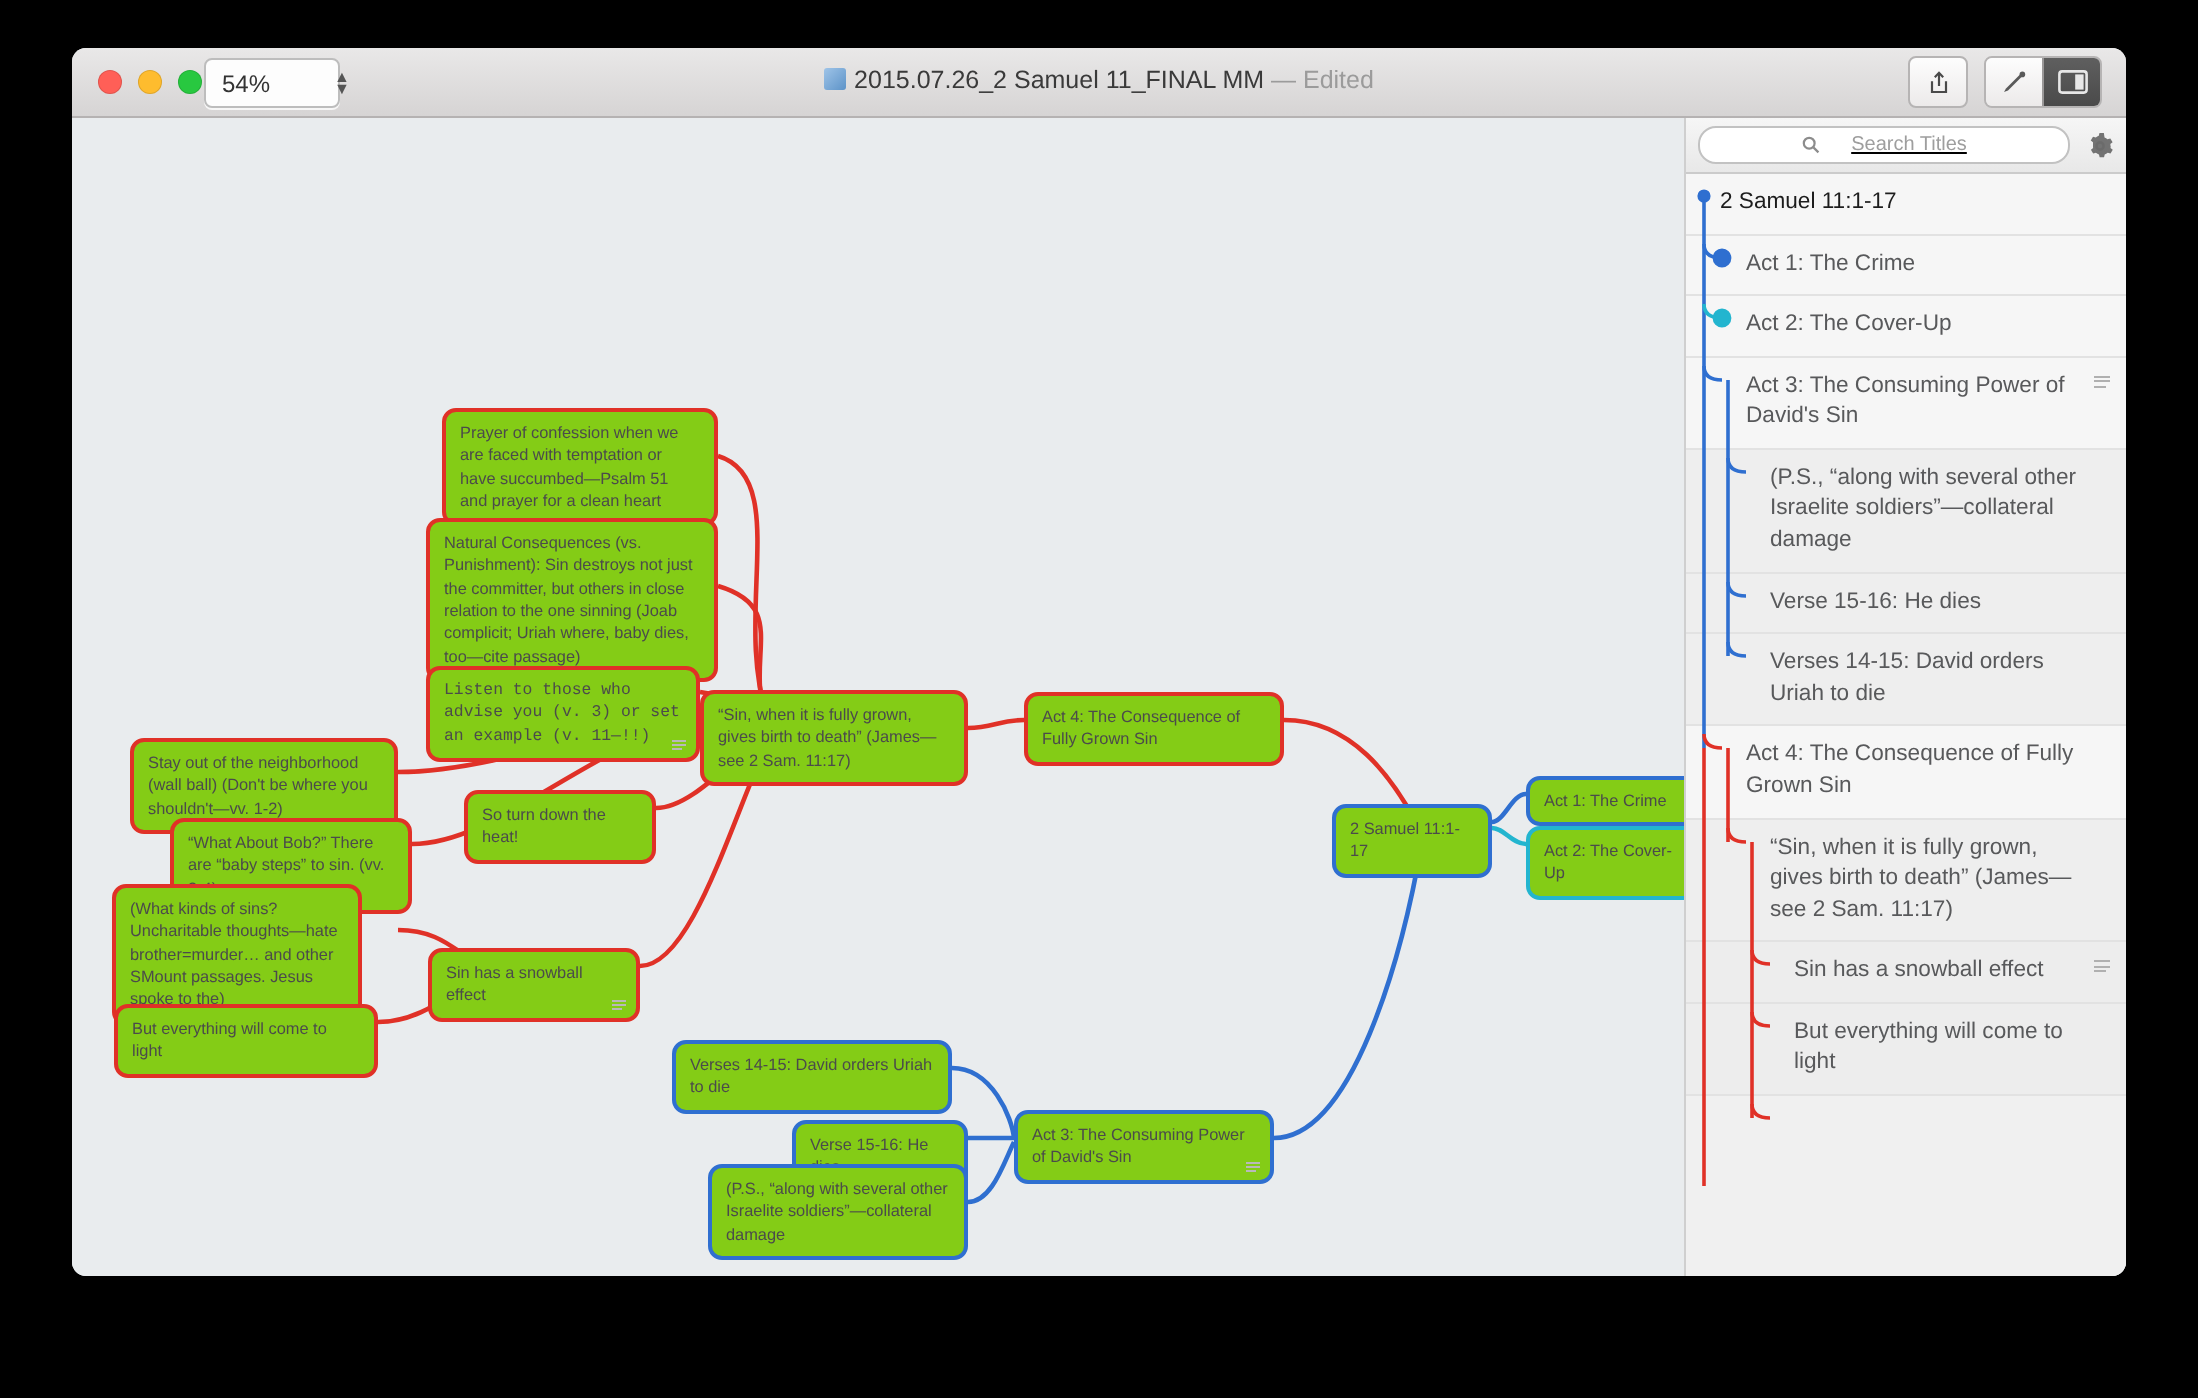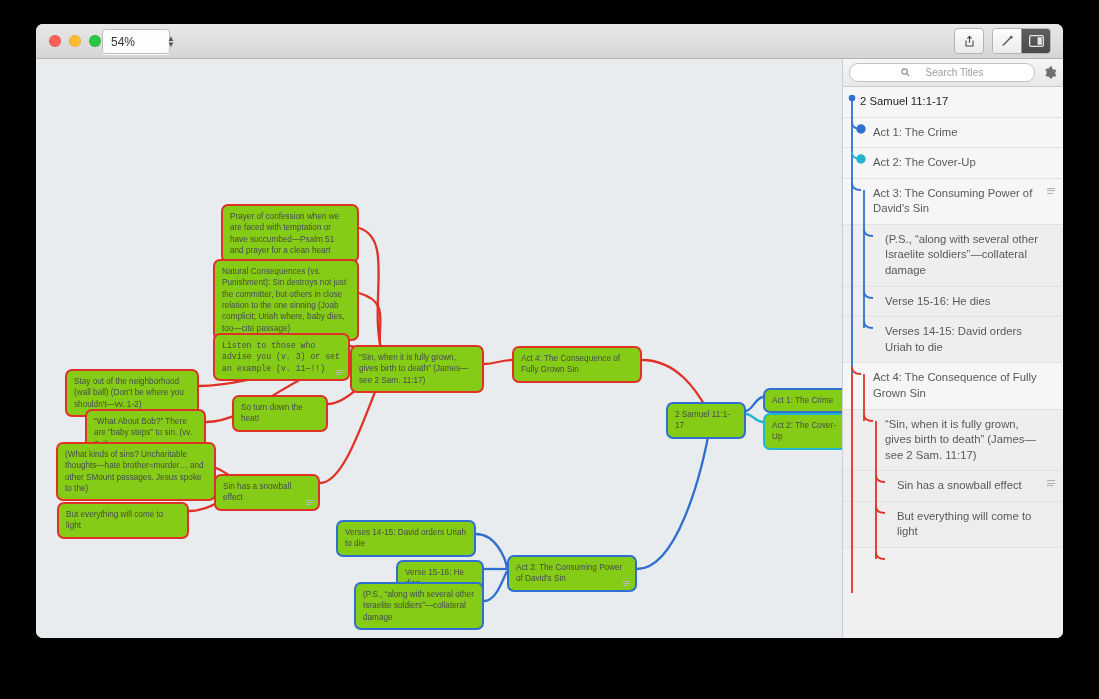"2015.07.26_2 Samuel 11_FINAL MM —" div.doc-title { html: none -> <div> <span></span><span>2015.07.26_2 Samuel 11_FINAL MM</span> <span>— Edited</span> </div> }
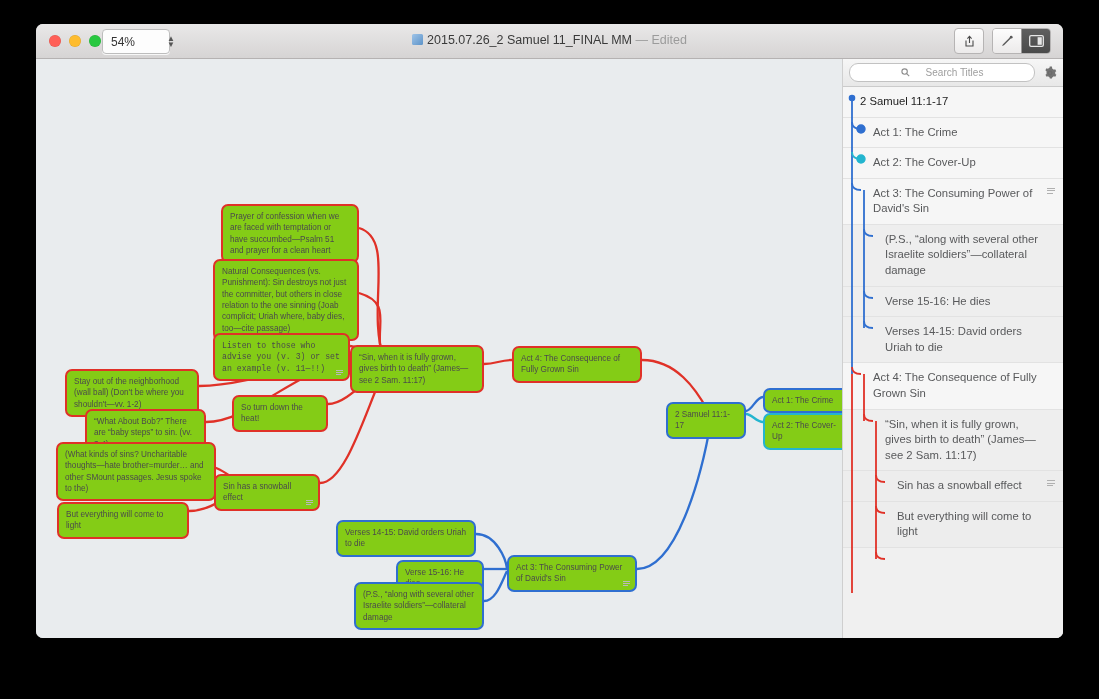"Search Titles" .sb-search { text-decoration: none -> underline }
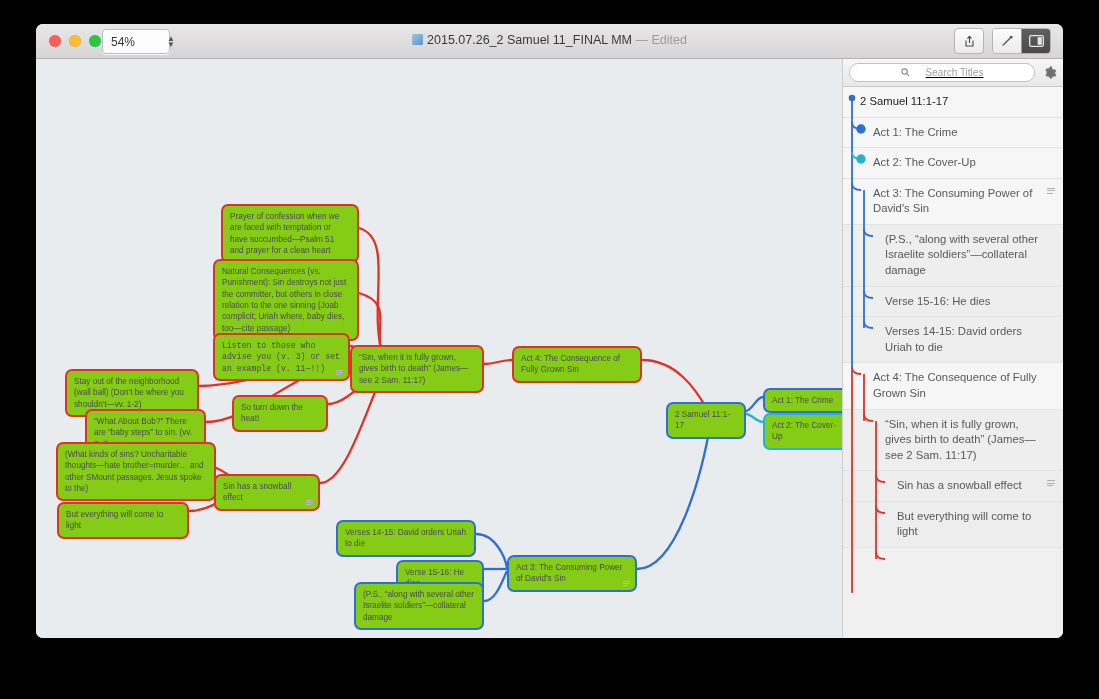"(What kinds of sins? Uncharitable" div.node { width: 160px -> 125px }
